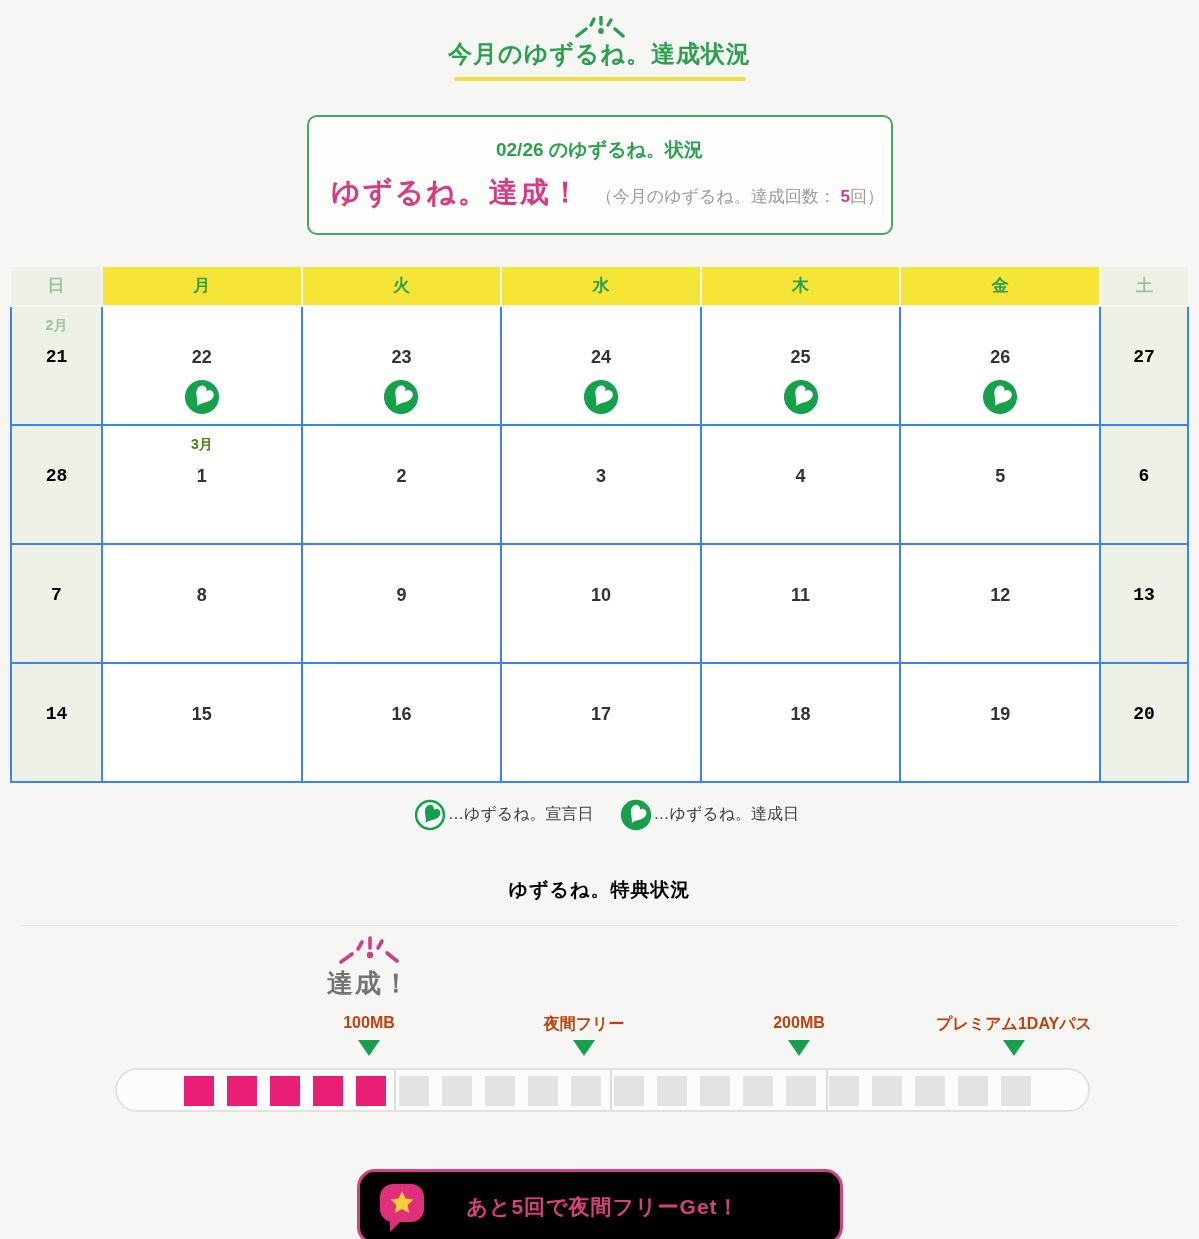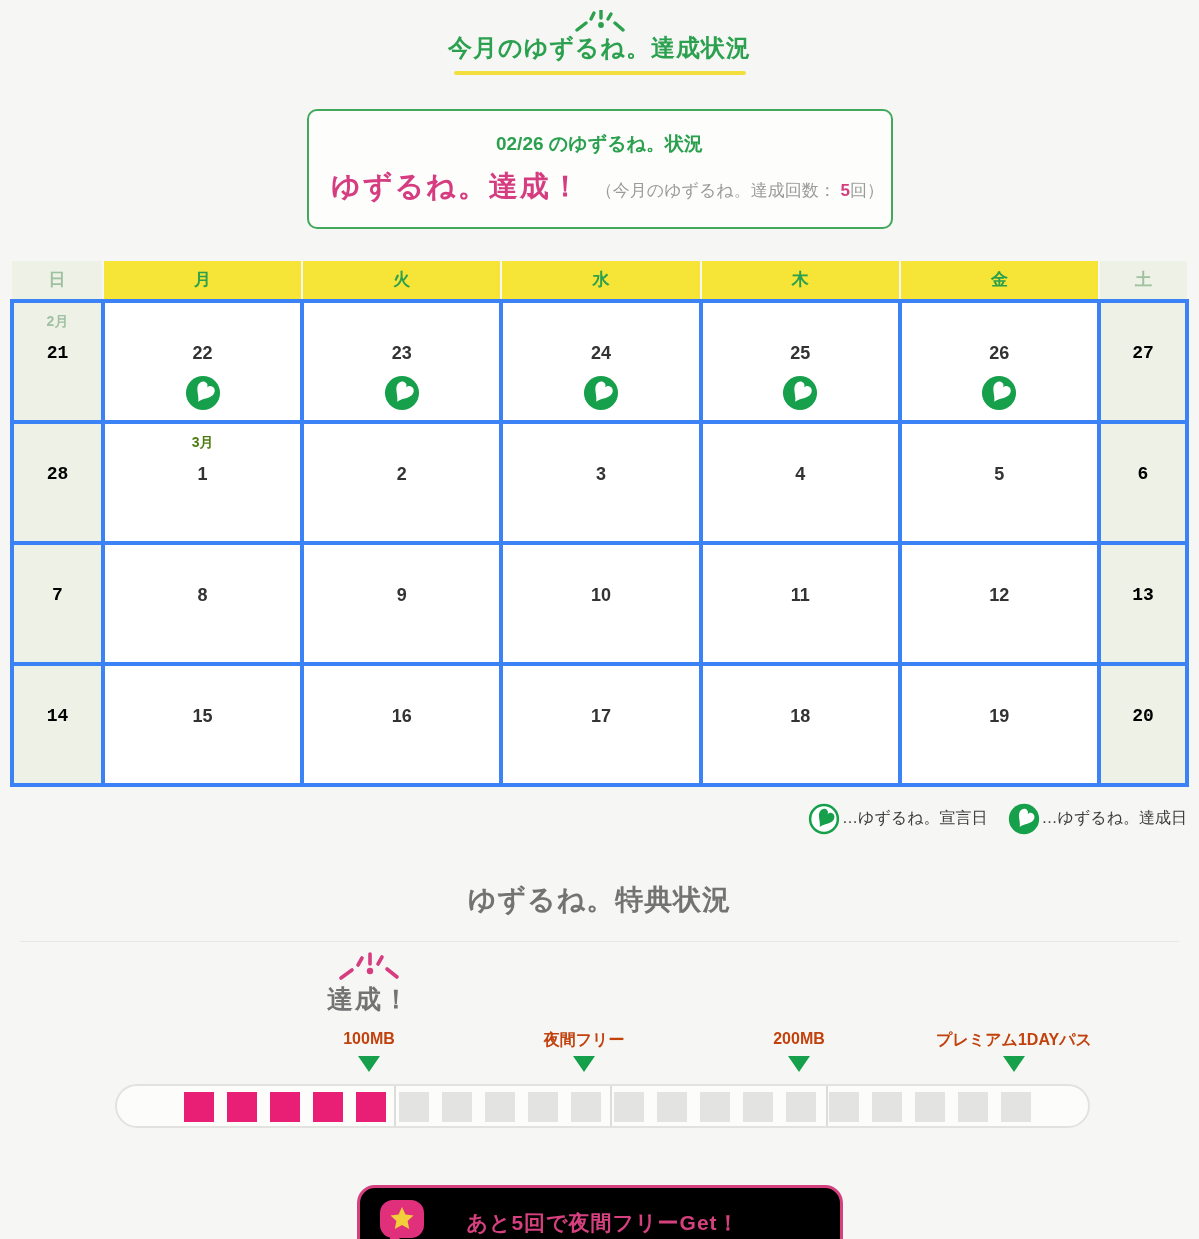"今月のゆずるね。達成状況" .top-section { padding-top: 10px -> 16px }
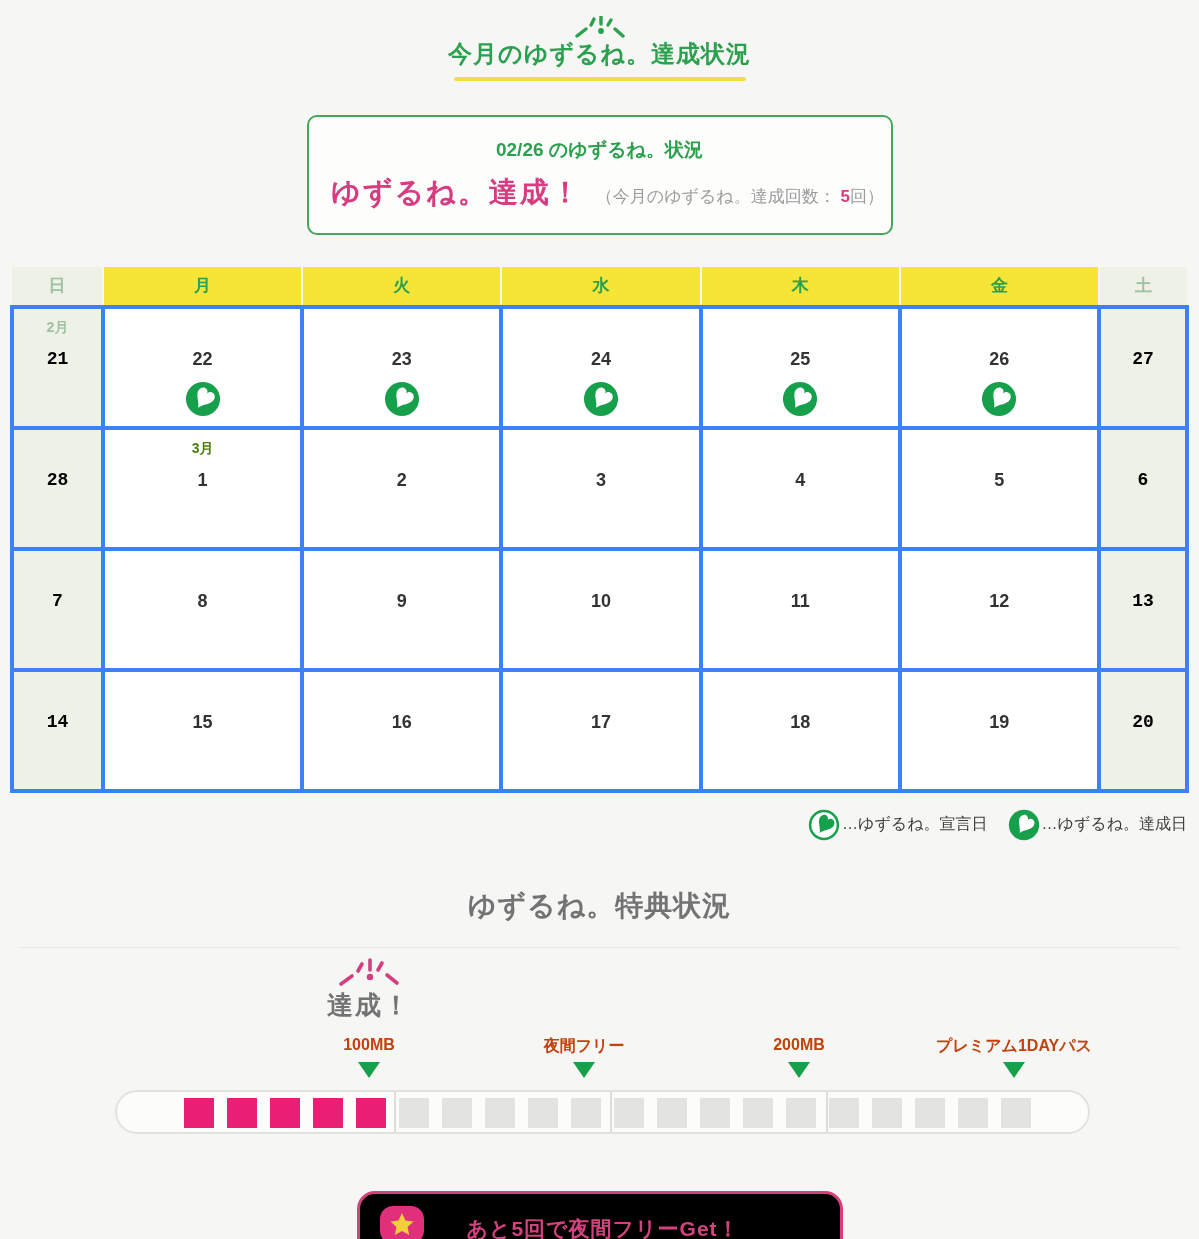"2月" table.cal td { border: 4px solid #3b82f6 -> 2px solid #3b82f6 }
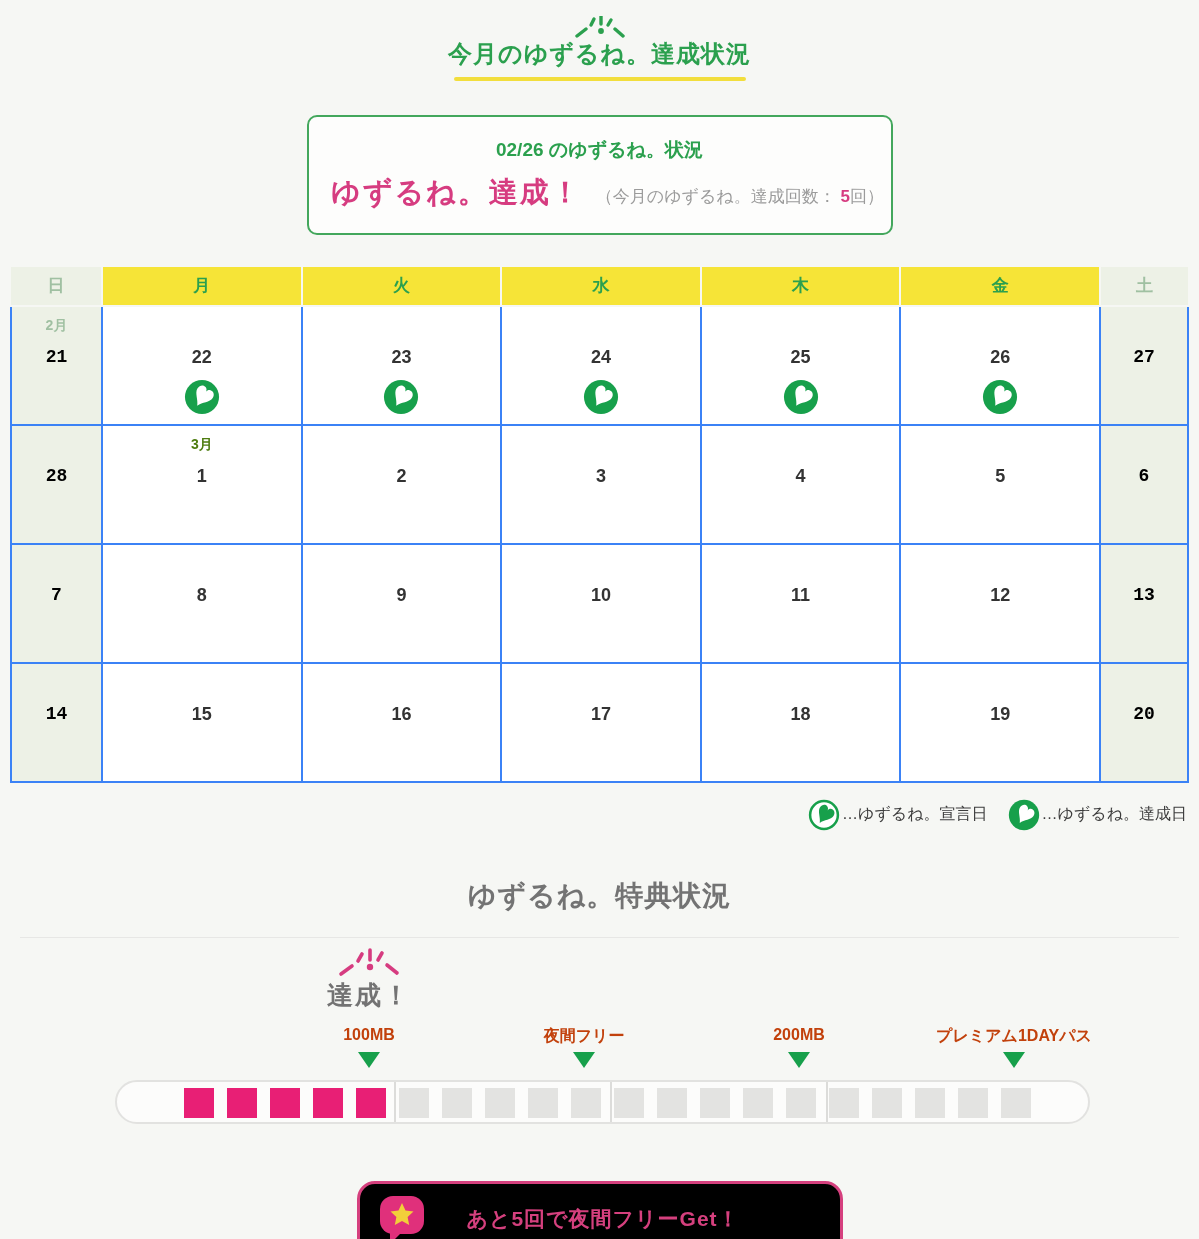"…ゆずるね。宣言日" .legend { gap: 6px -> 12px; justify-content: flex-end -> center }
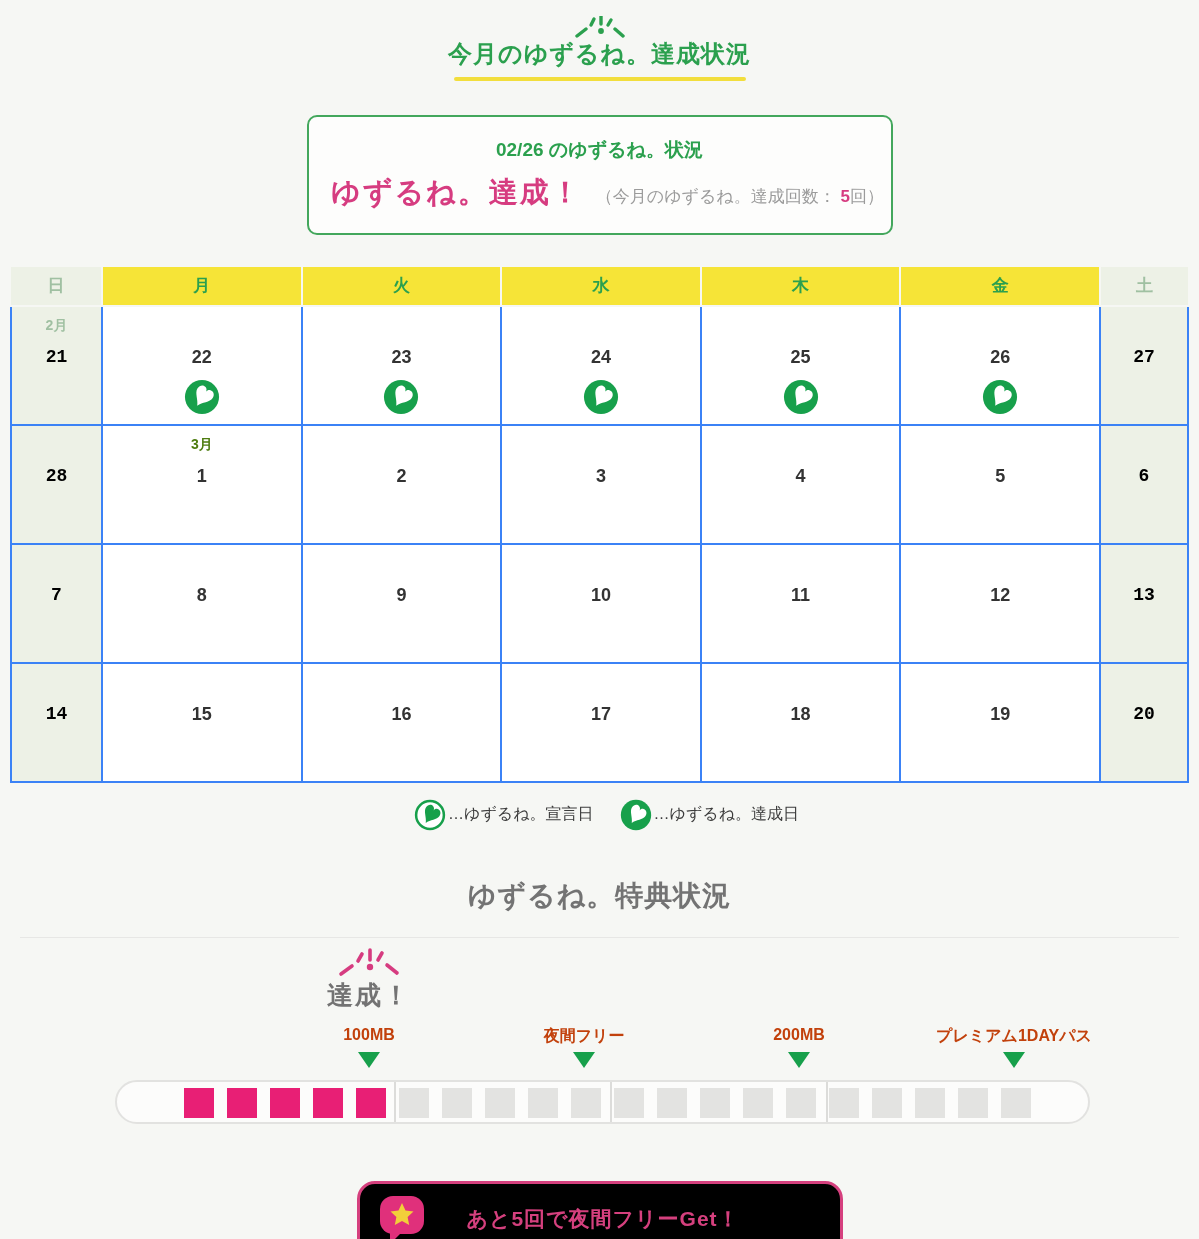"ゆずるね。特典状況" .benefits-heading { color: #737373 -> #000000; font-size: 28px -> 19px }
